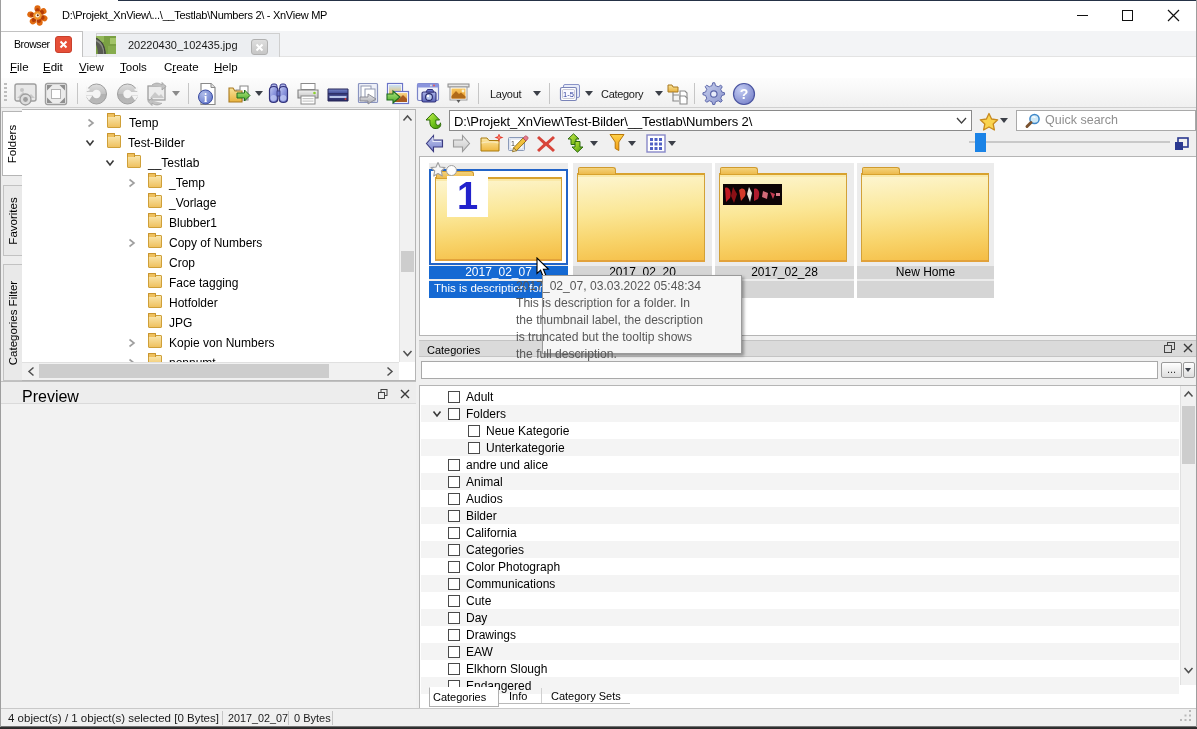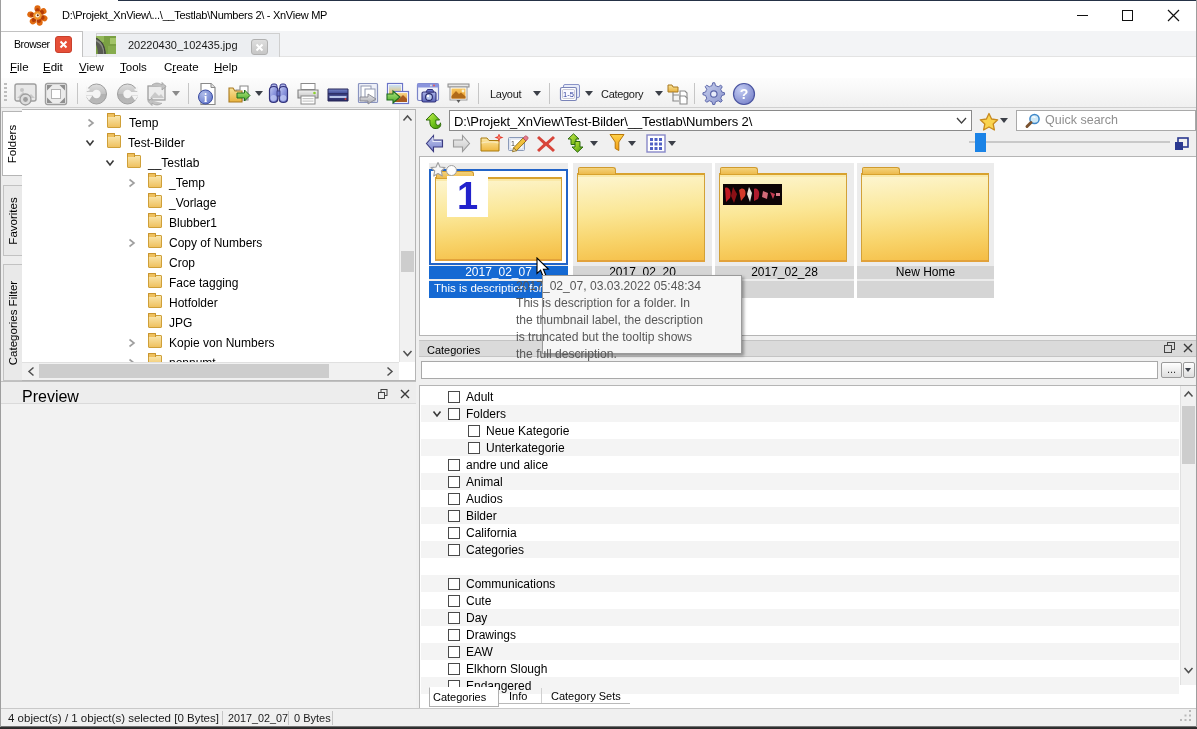"Color Photograph" div.crow { html: none -> <div> <span></span> <span>Color Photograph</span> </div> }
